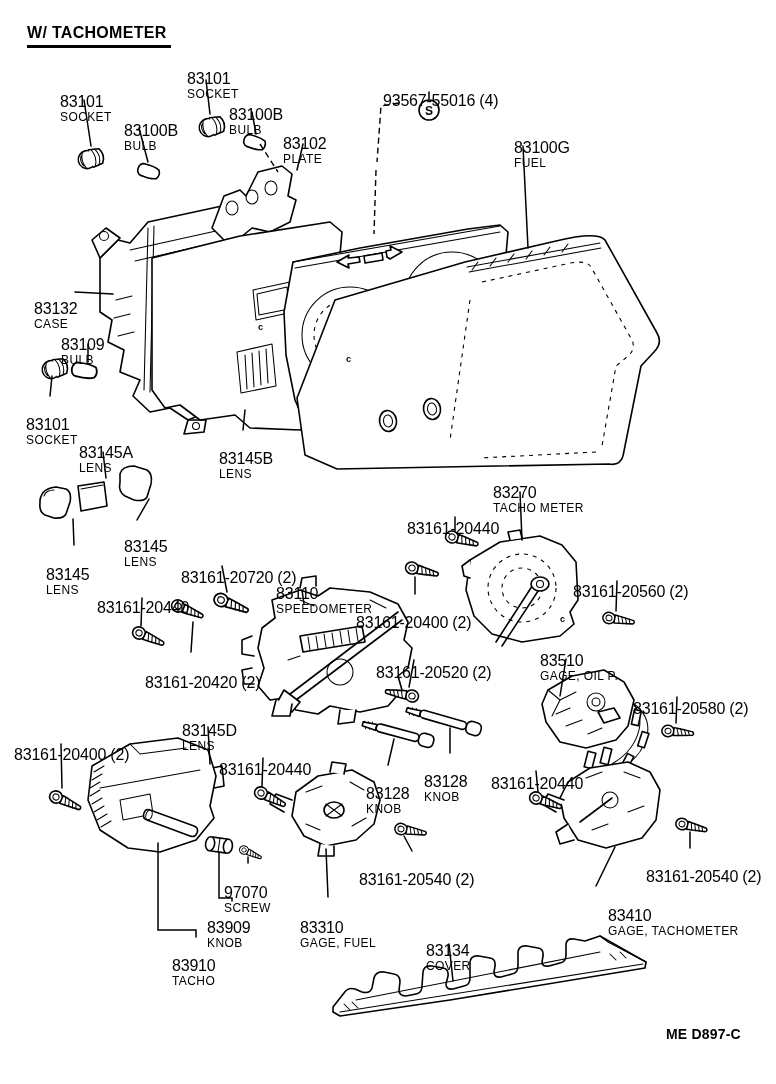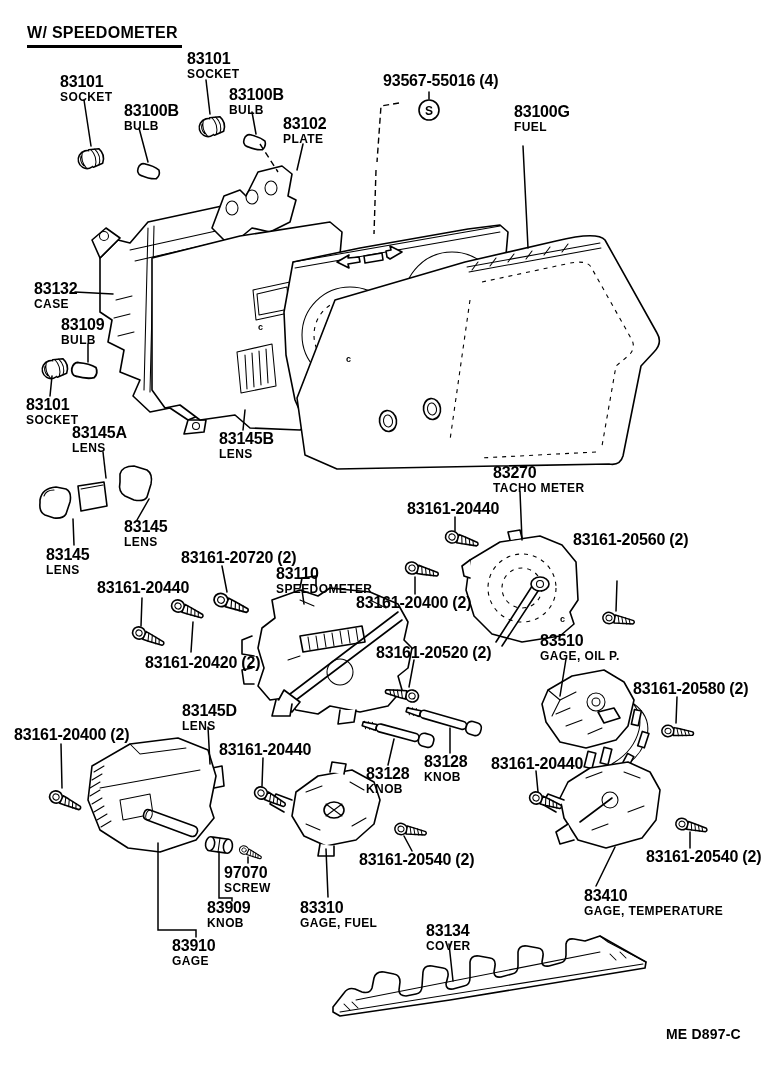"W/ SPEEDOMETER" div { text: SPEEDOMETER -> TACHOMETER }
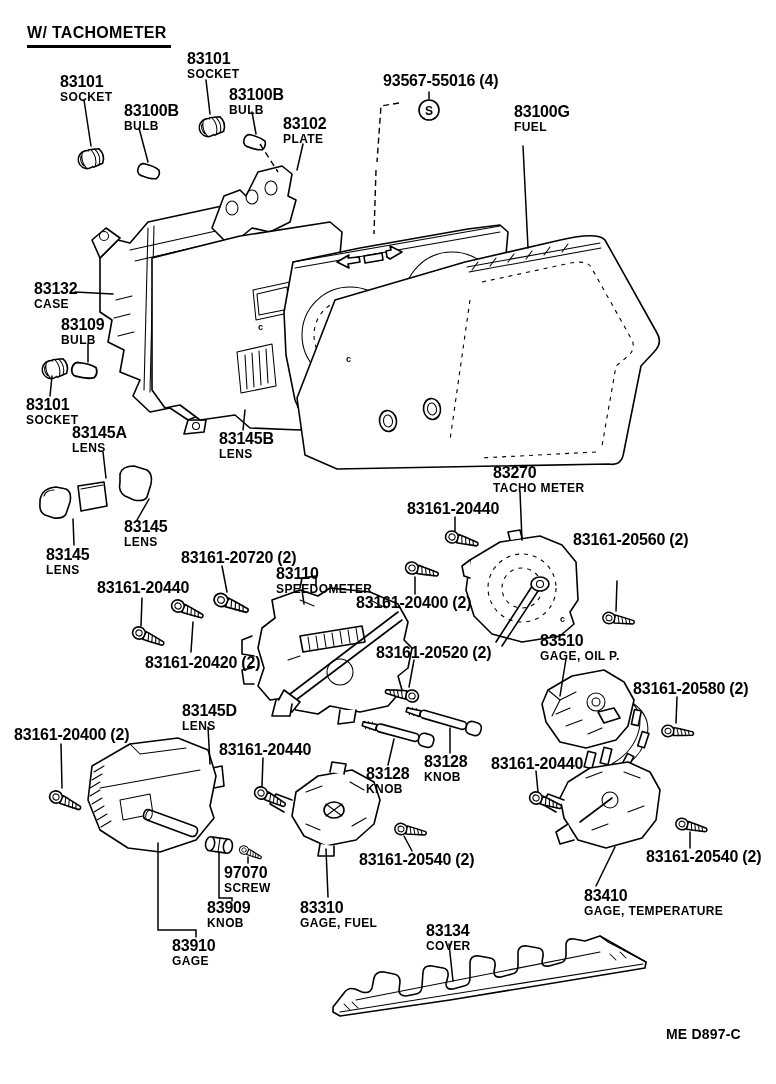"83101" .plabel { font-weight: bold -> normal; margin-top: none -> 20px }
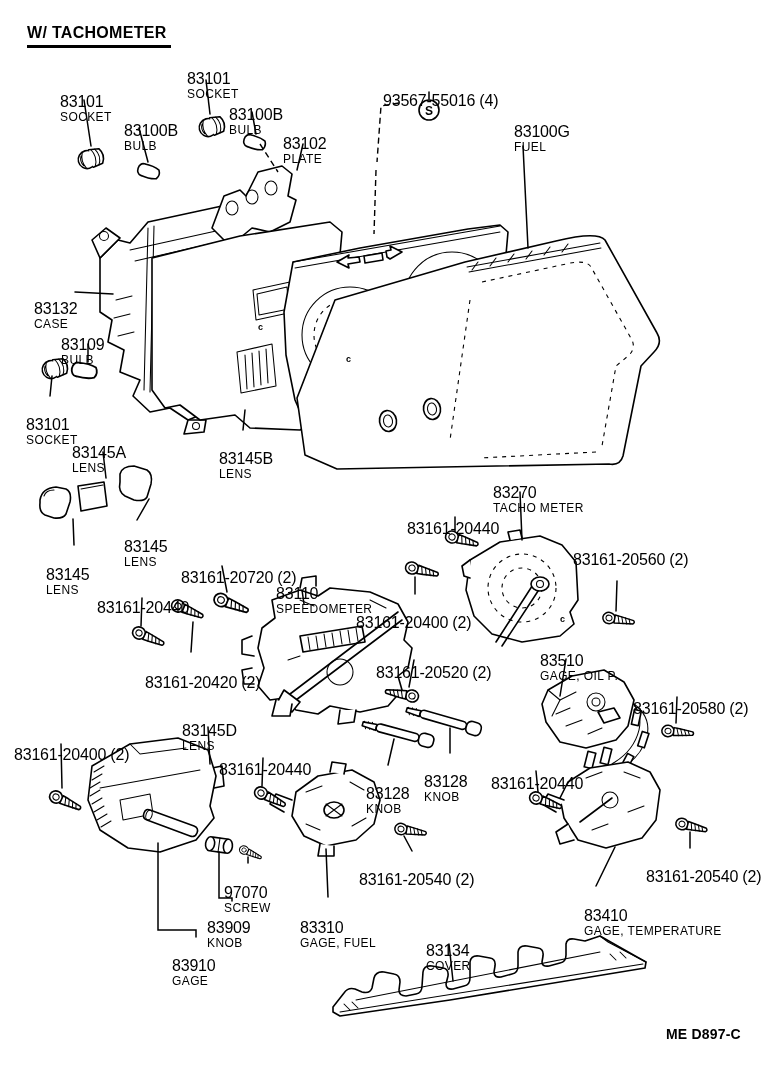"83100G" div.plabel { top: 104px -> 120px }
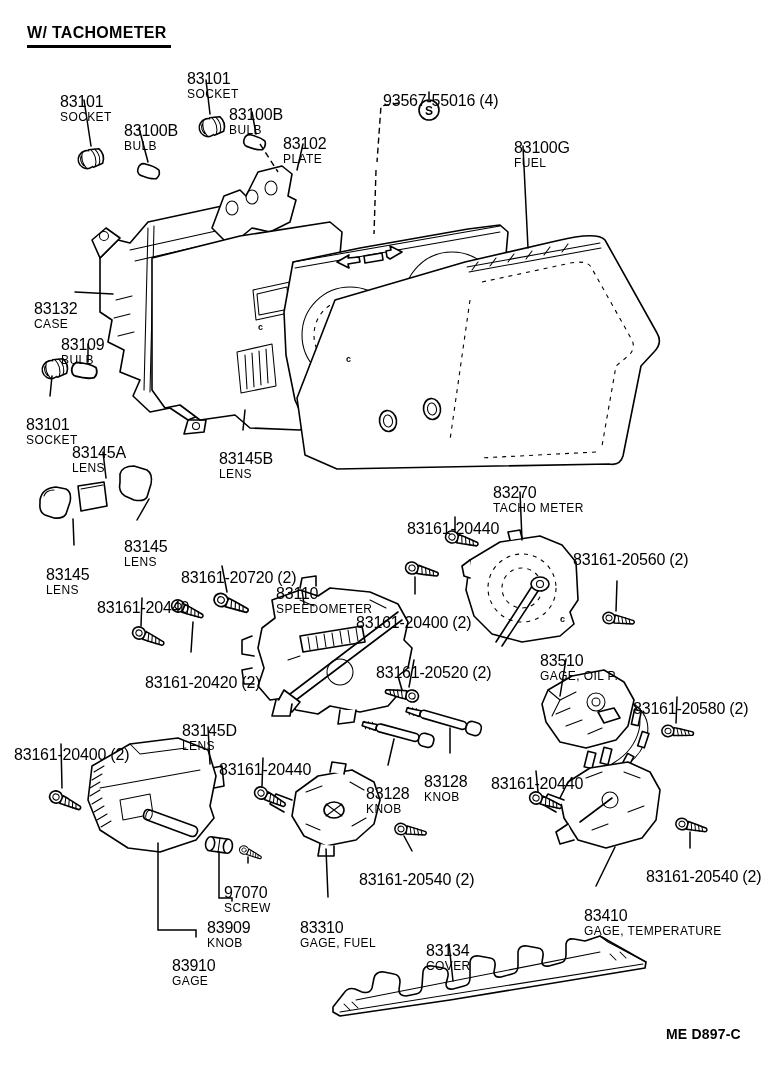"83145A" div.plabel { left: 72px -> 79px }
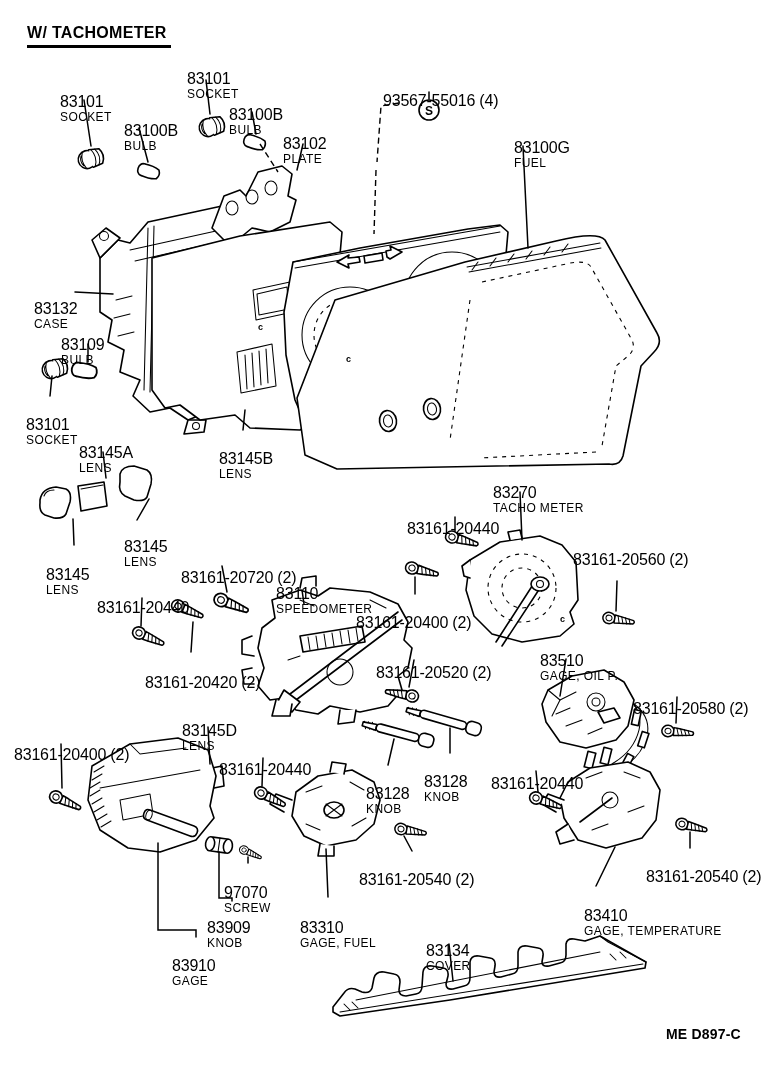"83161-20560 (2)" div.plabel { top: 532px -> 564px }
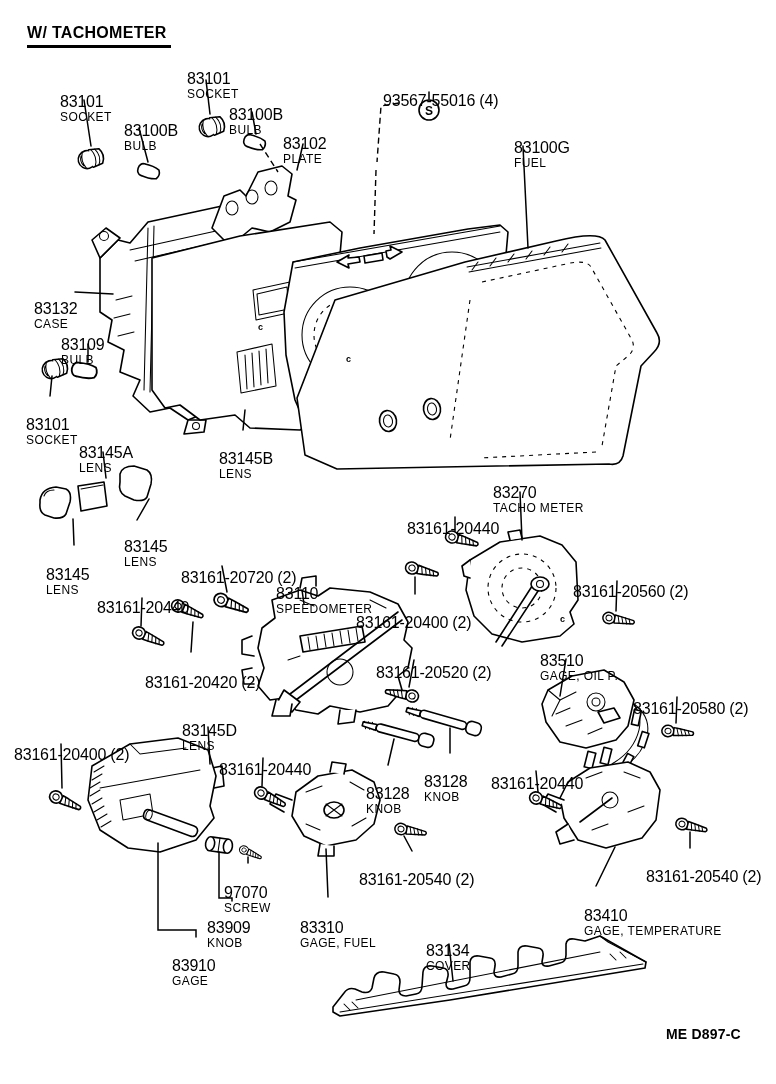"83410" div.plabel { left: 584px -> 608px }
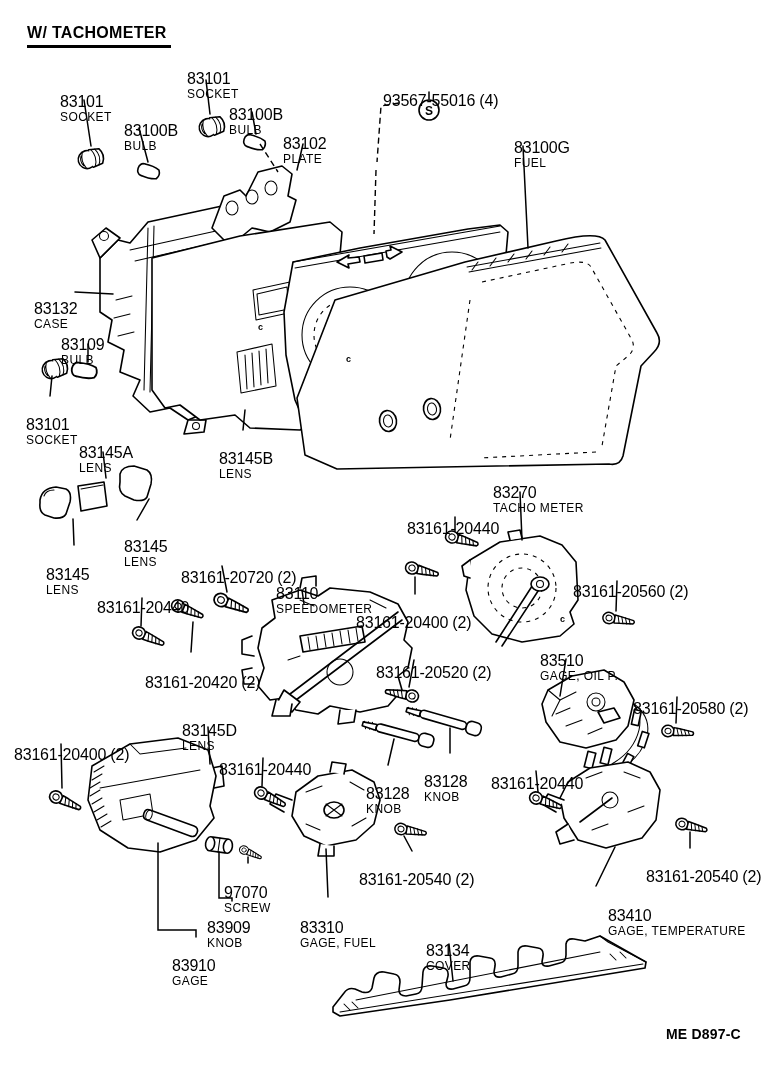"GAGE, TEMPERATURE" span.sub { text: TEMPERATURE -> TACHOMETER }
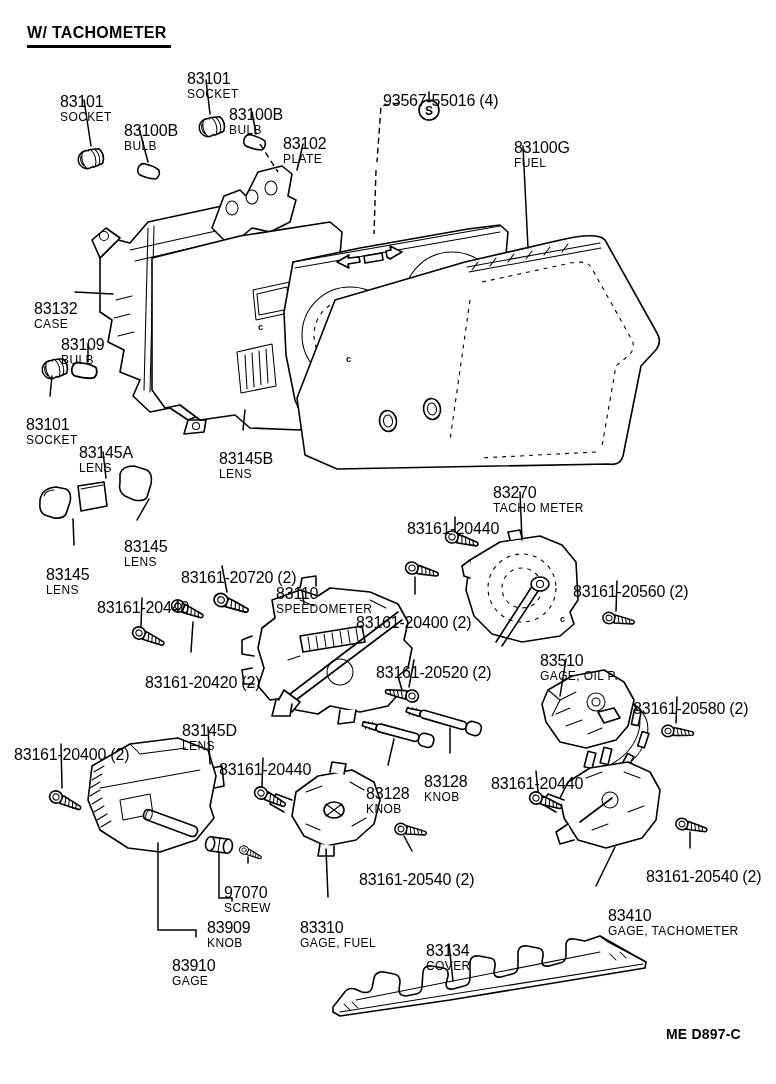"GAGE" span.sub { text: GAGE -> TACHO }
